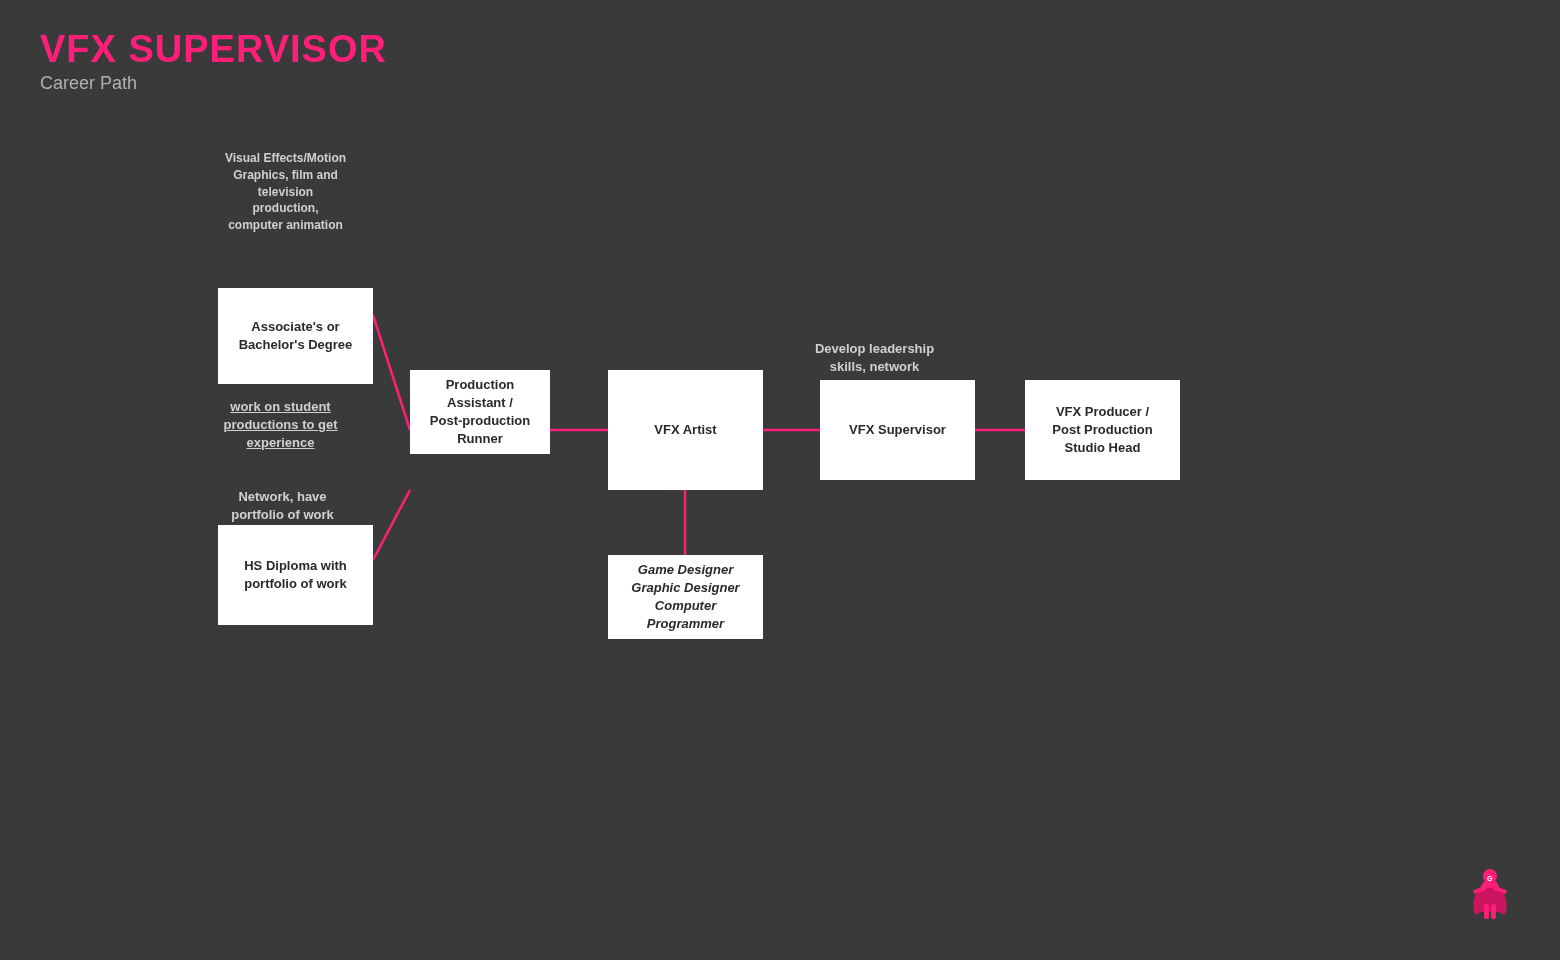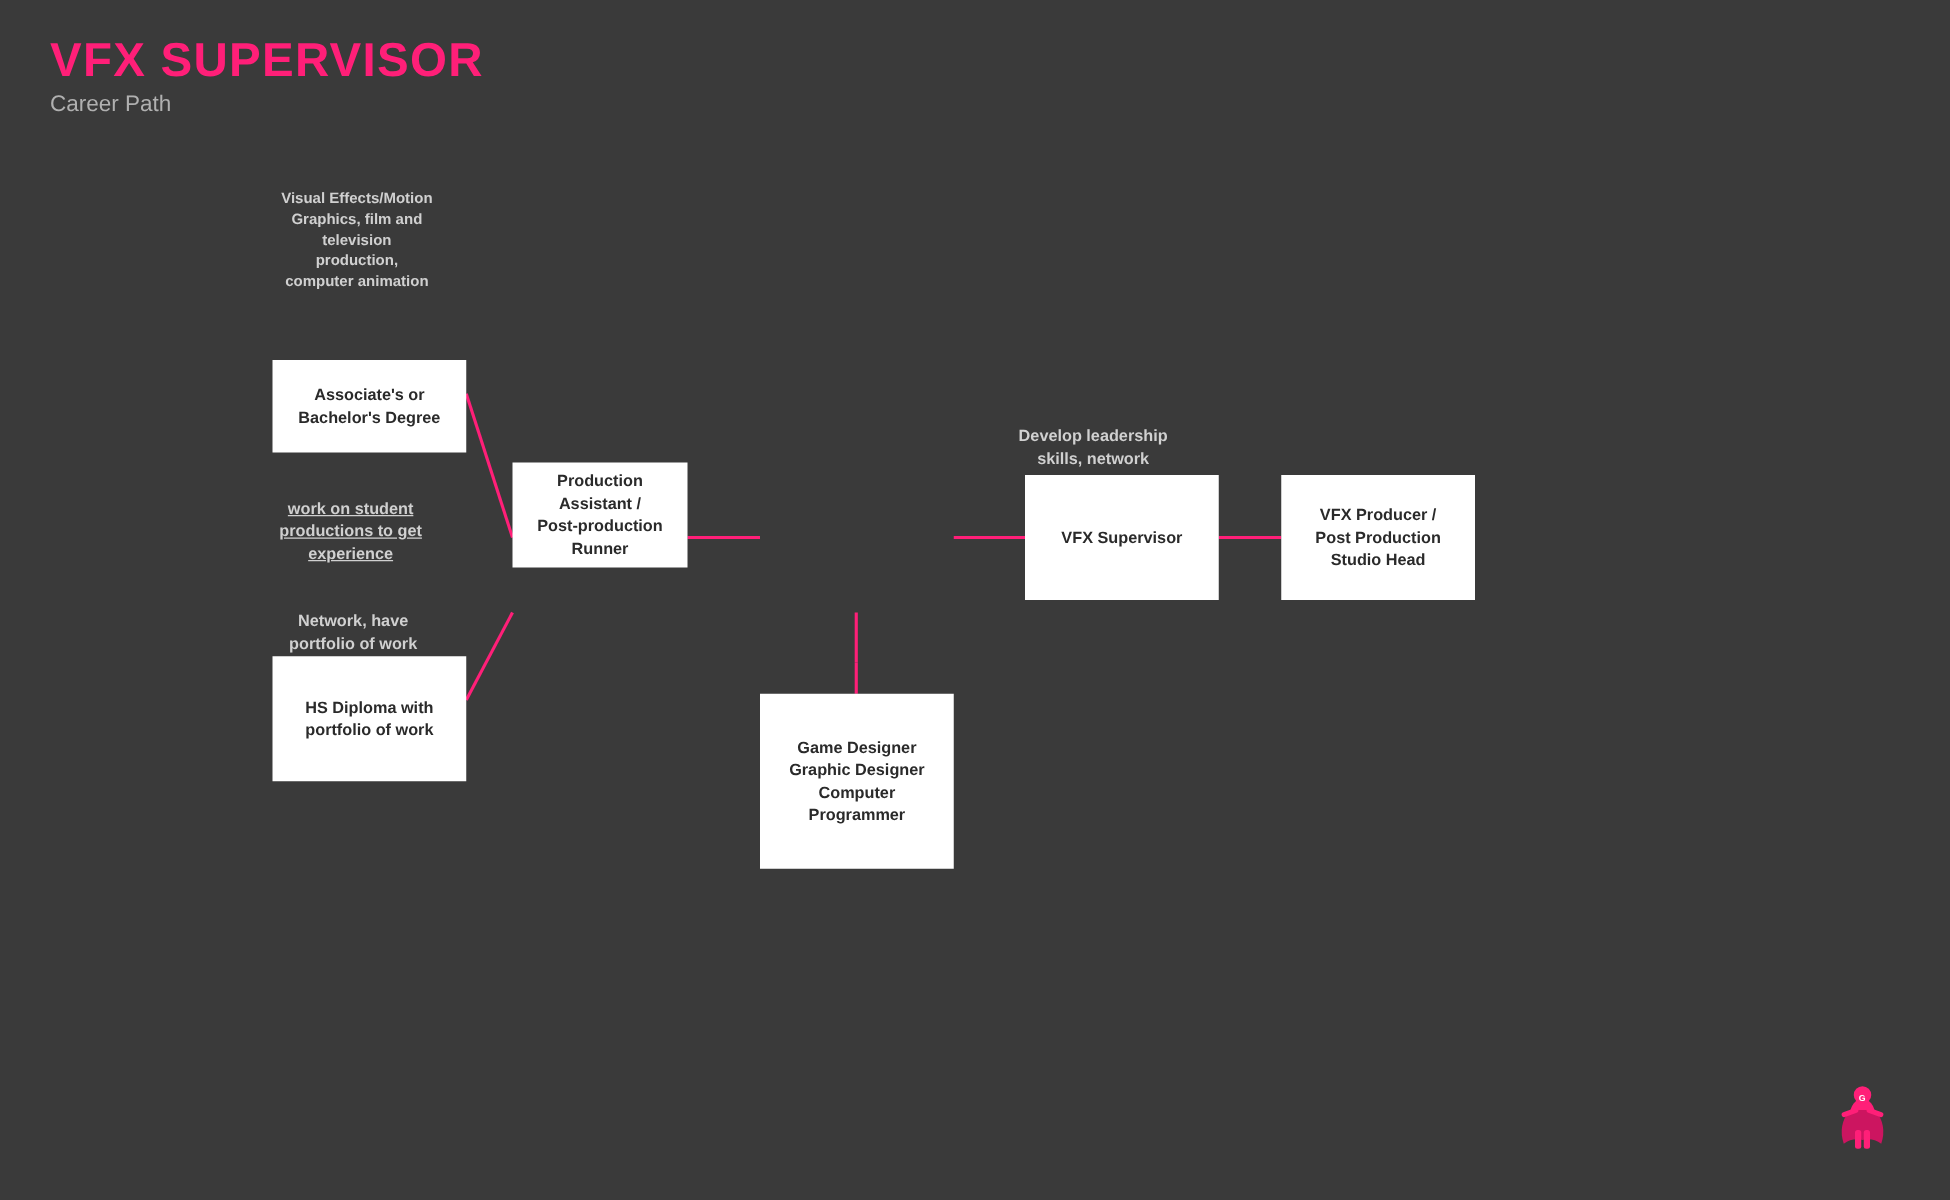"Associate's or" div.box { height: 74px -> 96px }
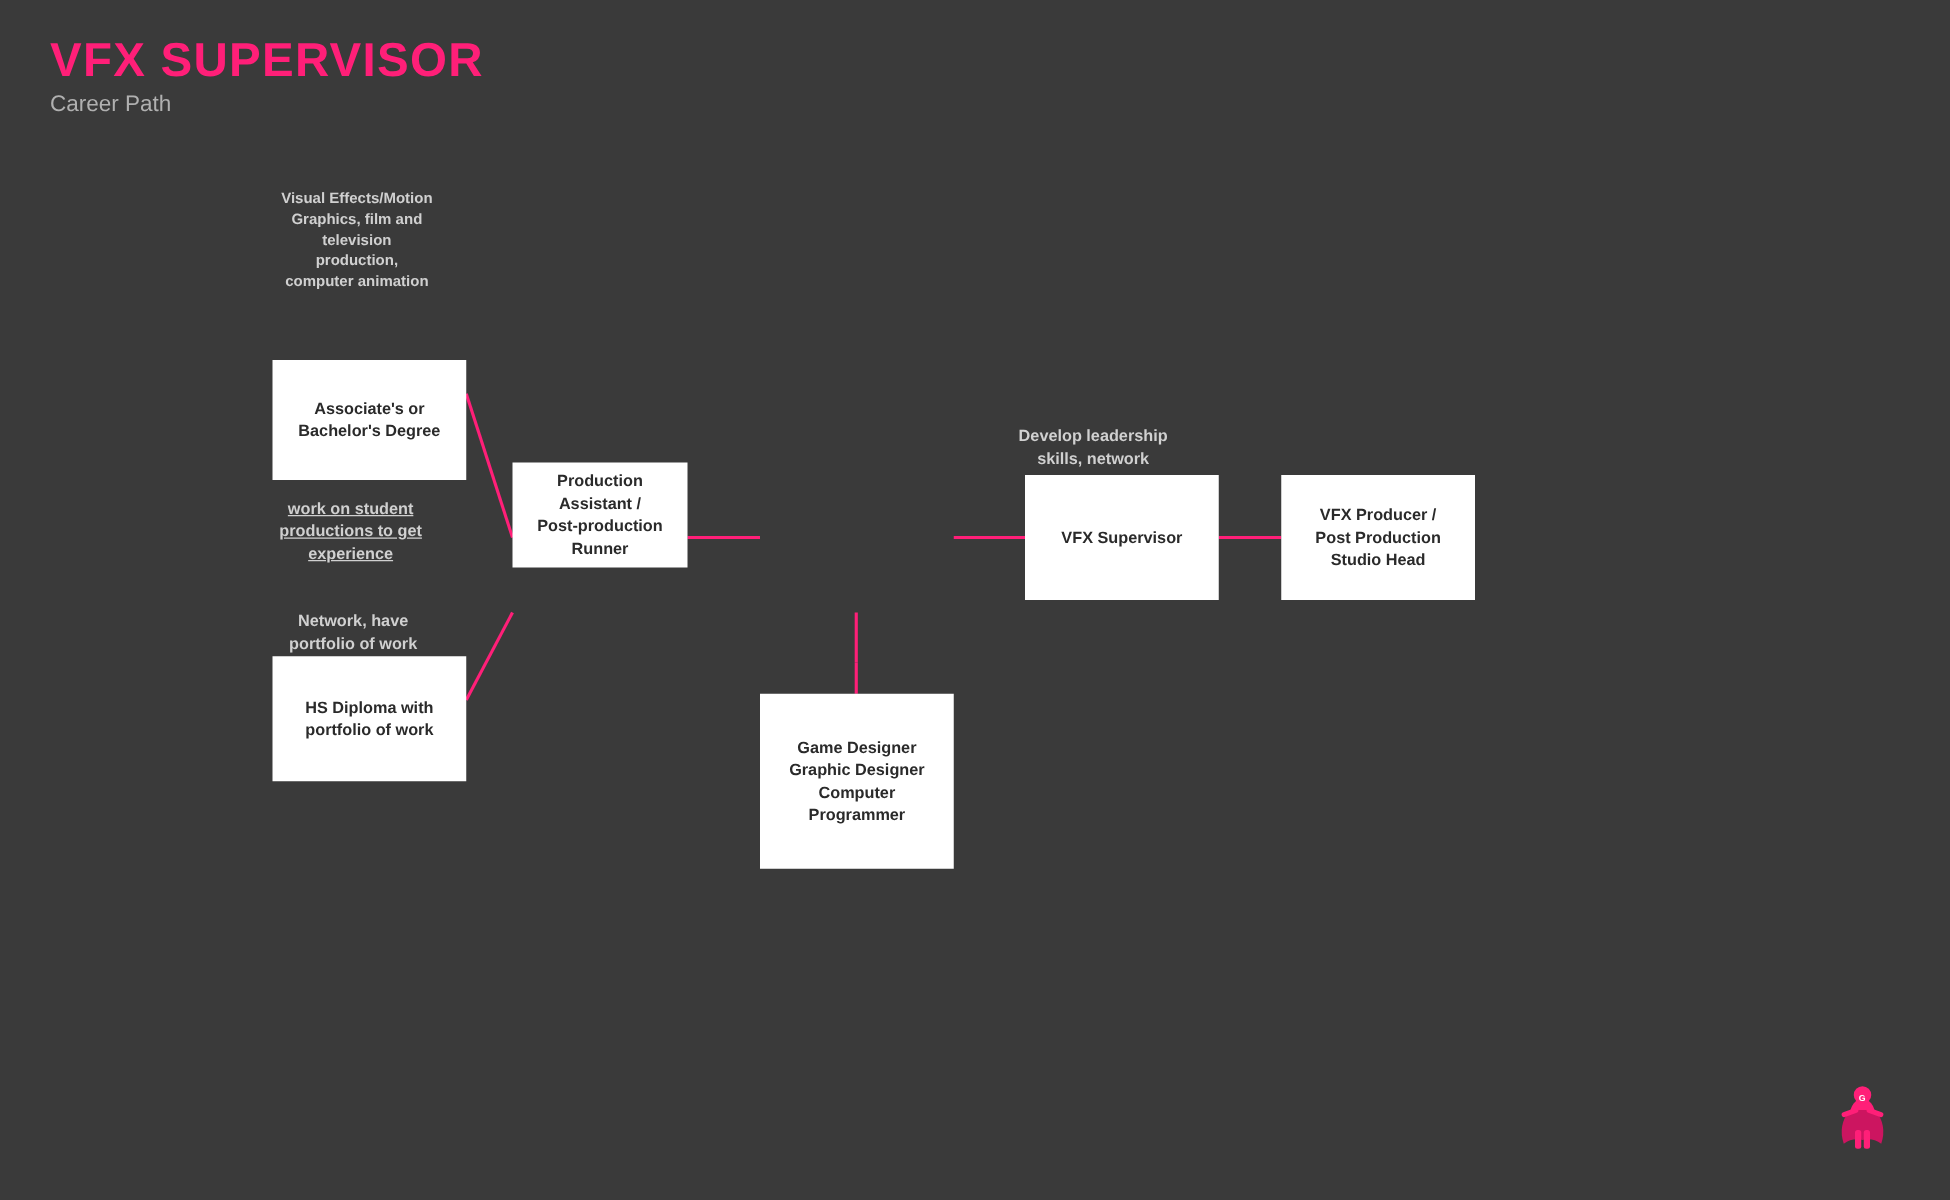"VFX Artist" div.box { html: none -> <div> <span>VFX Artist</span> </div> }
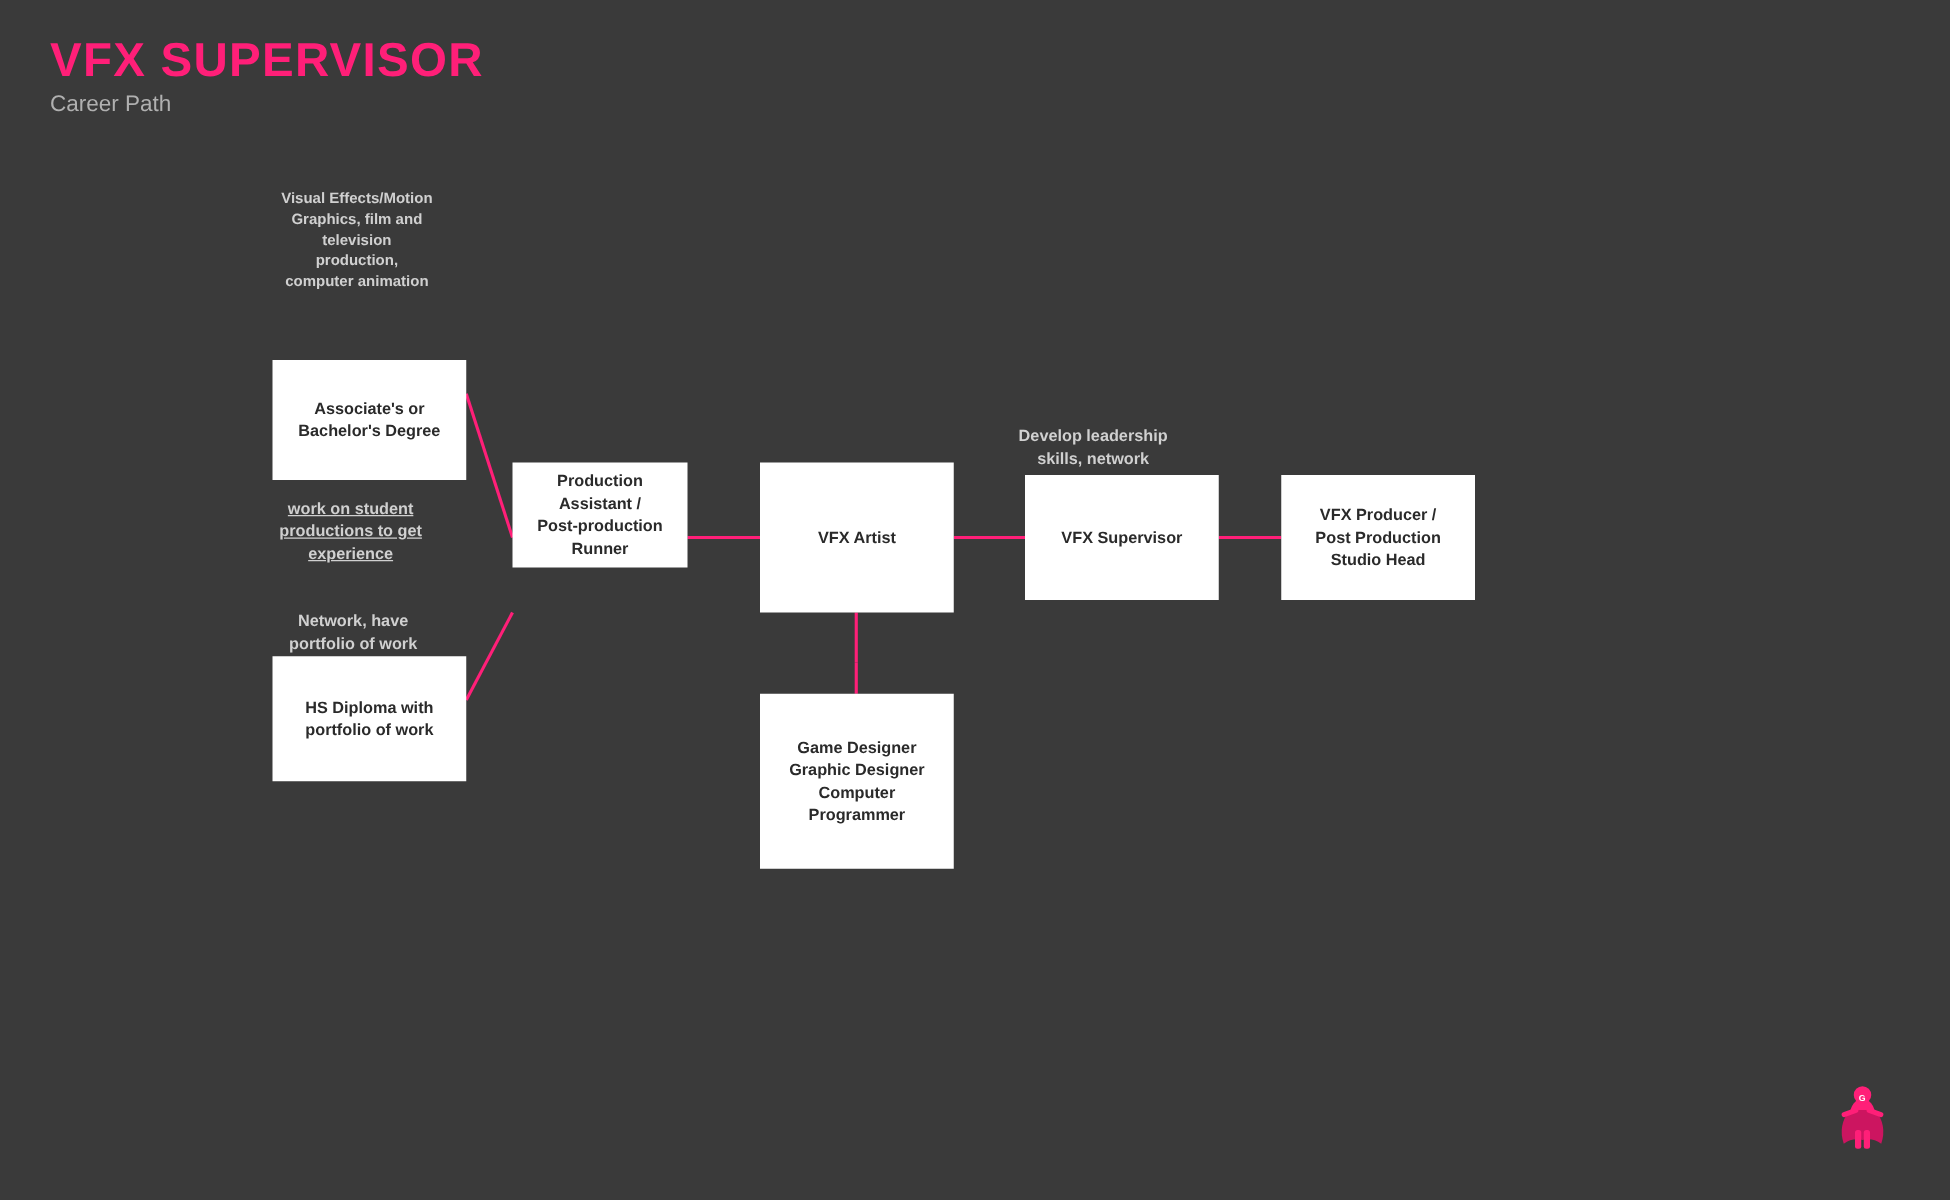"Game Designer" div.box { font-style: none -> italic; height: 140px -> 84px }
